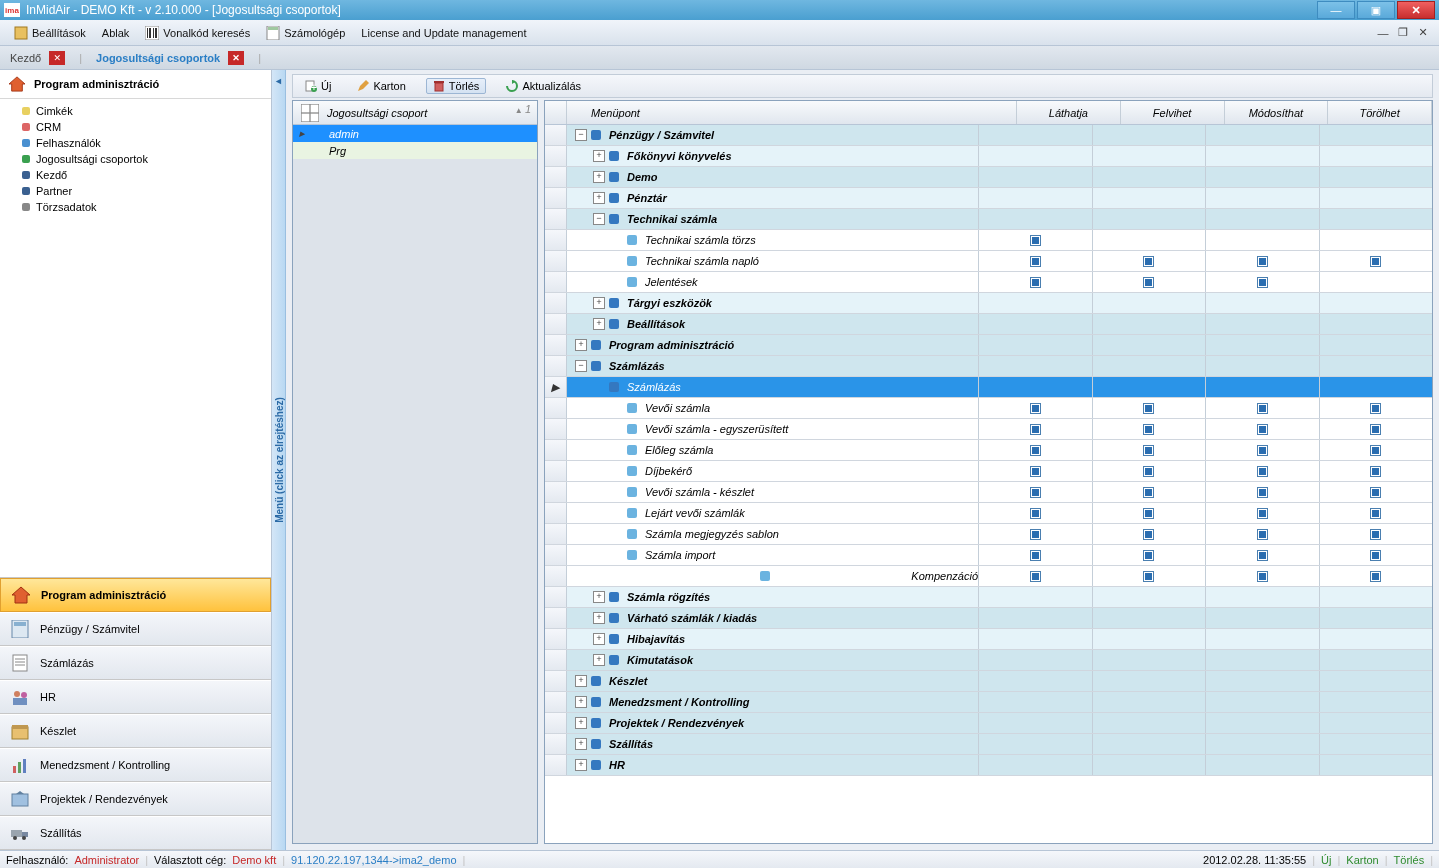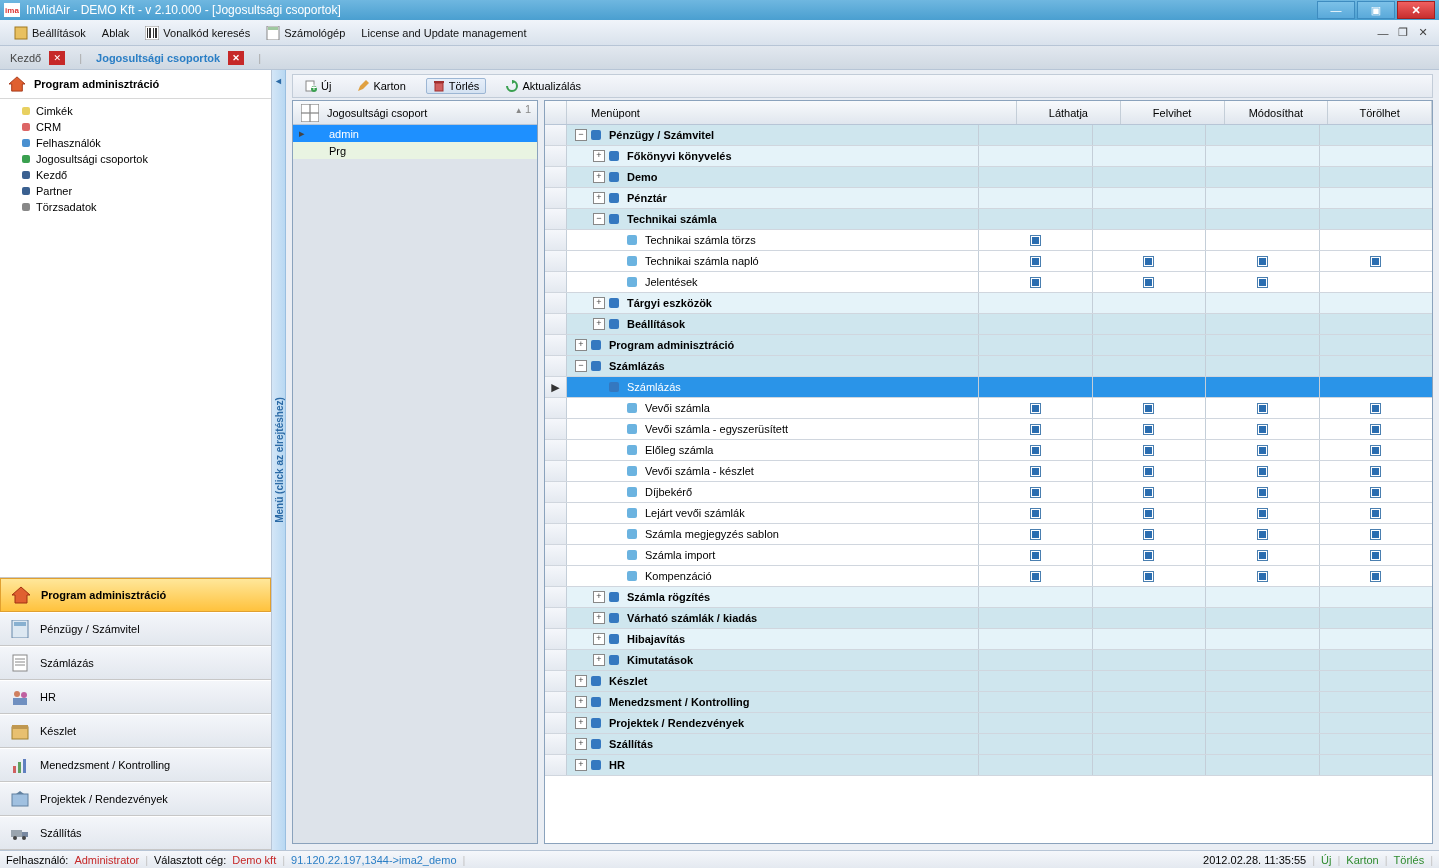"Jogosultsági csoport" .panes { font-style: none -> italic }
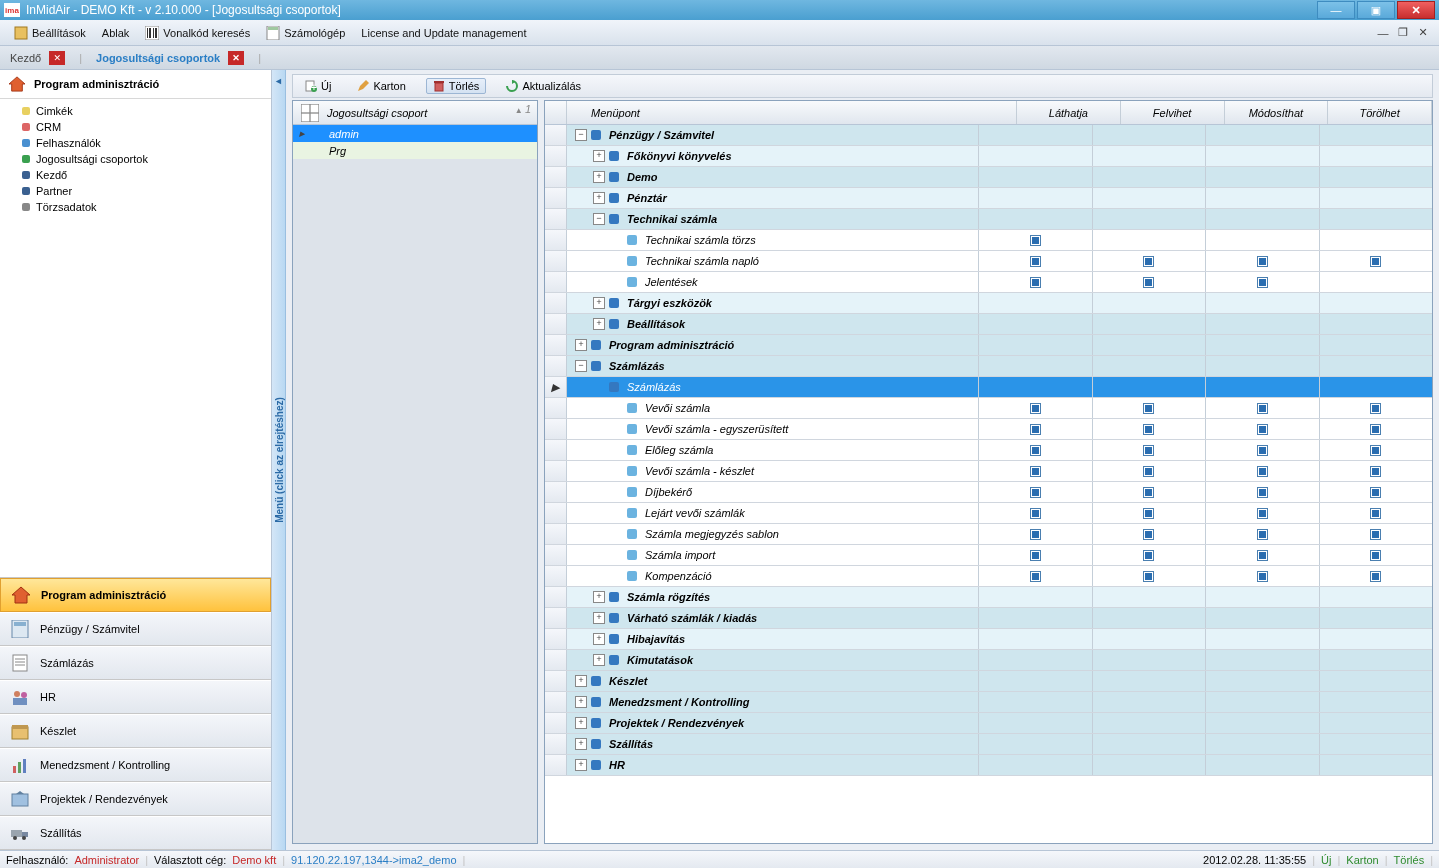"Vevői számla - készlet" div.row { order: before "Díjbekérő" -> after "Díjbekérő" }
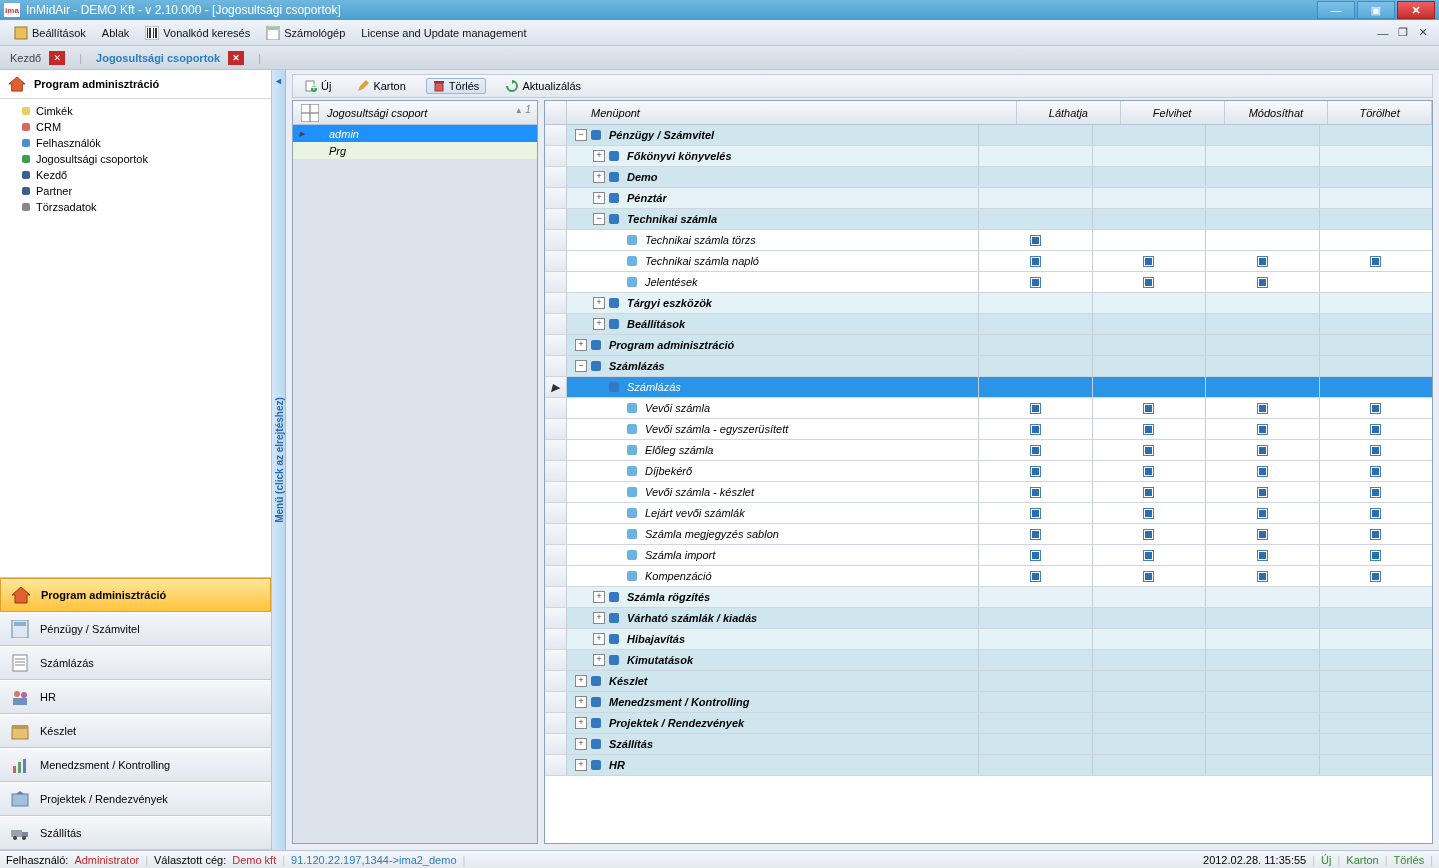"Kompenzáció" div.c1 { justify-content: none -> space-between }
